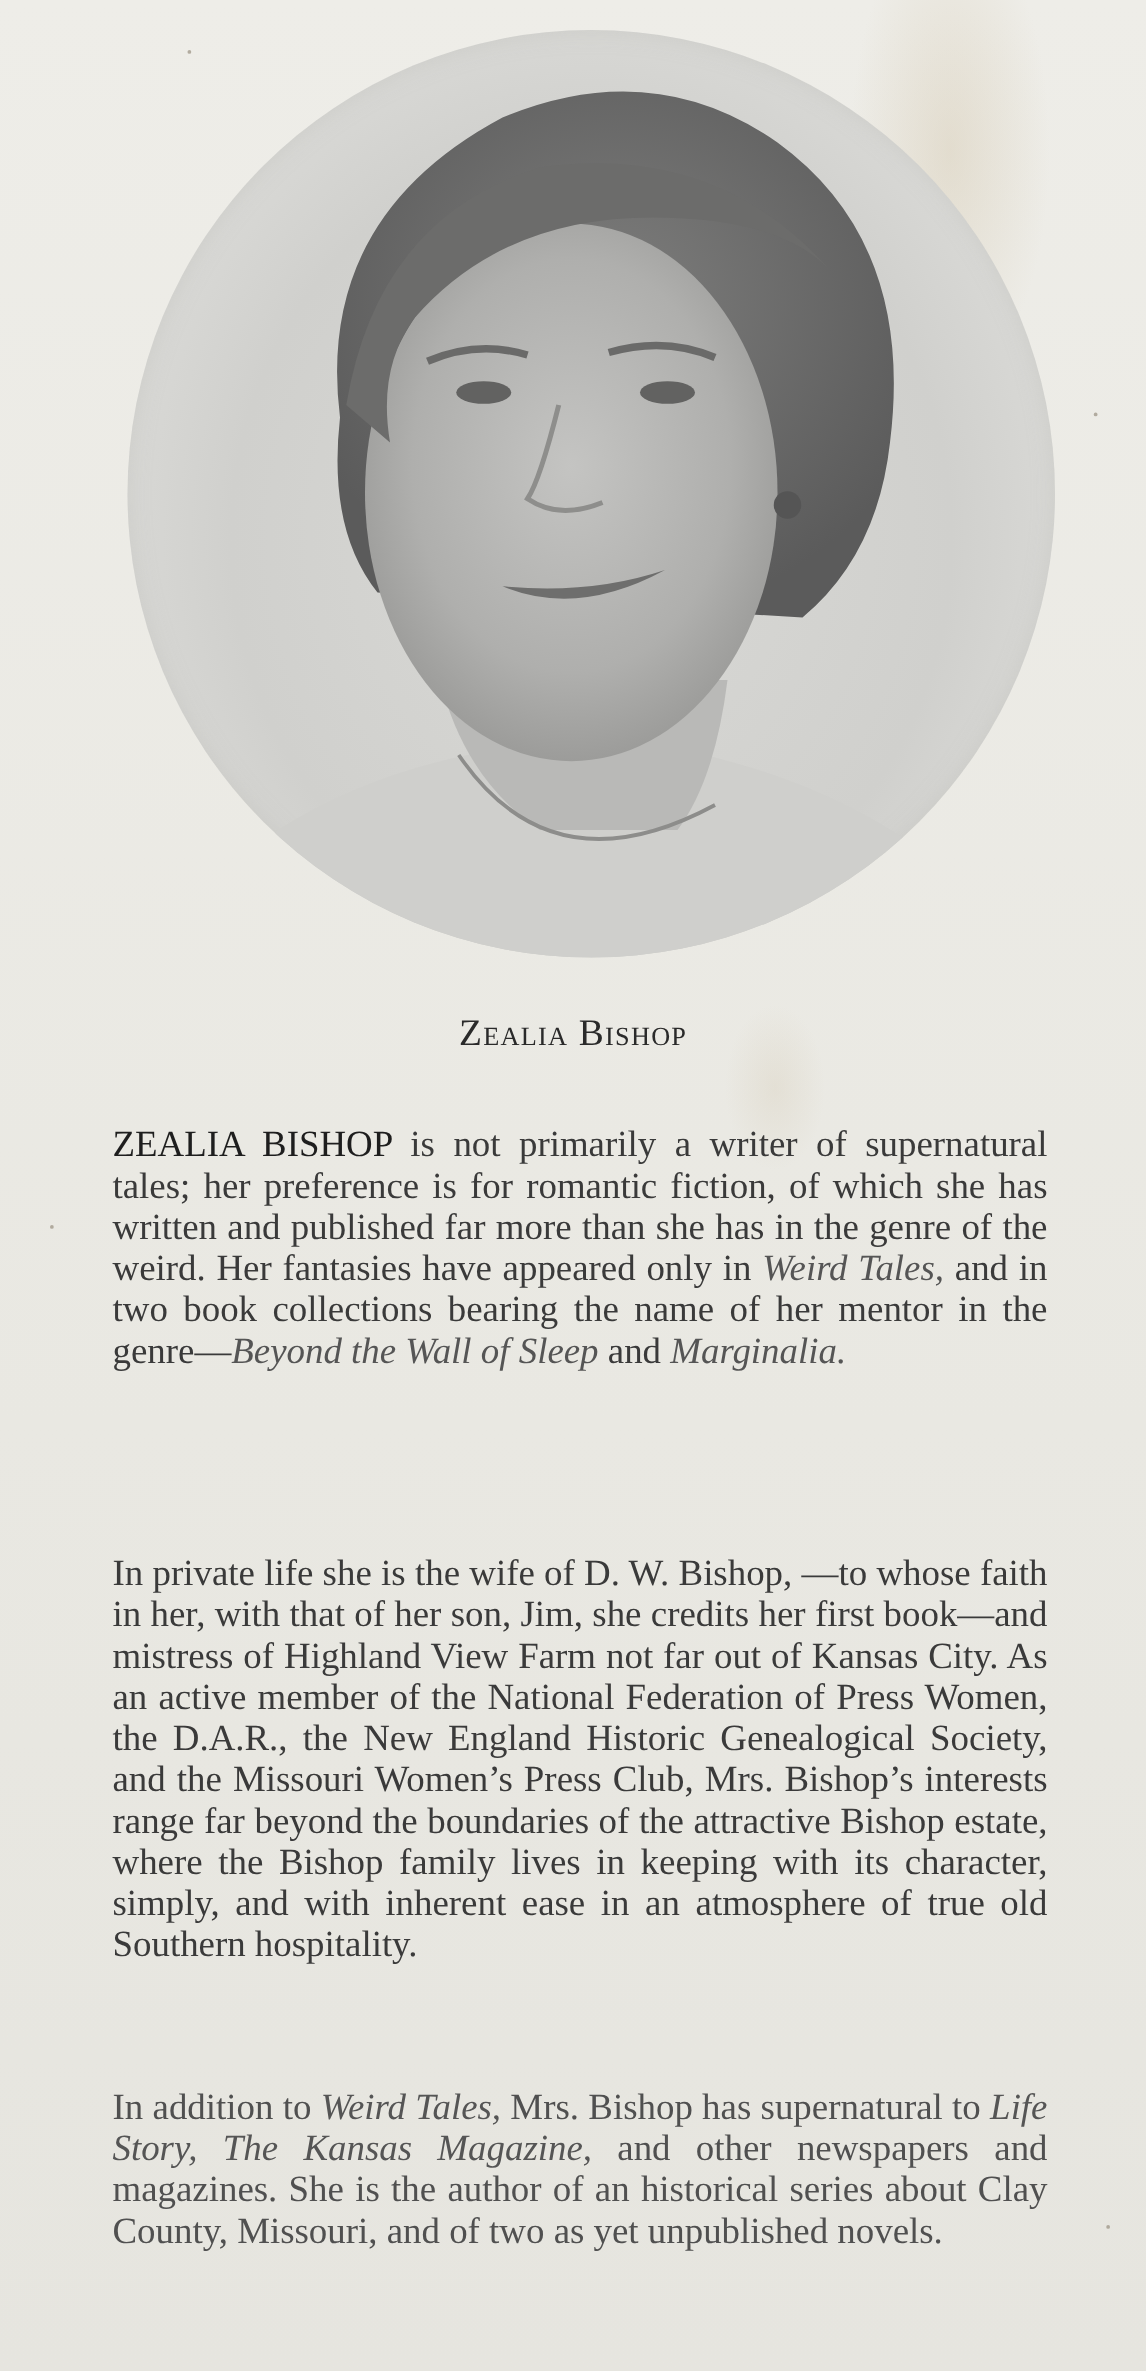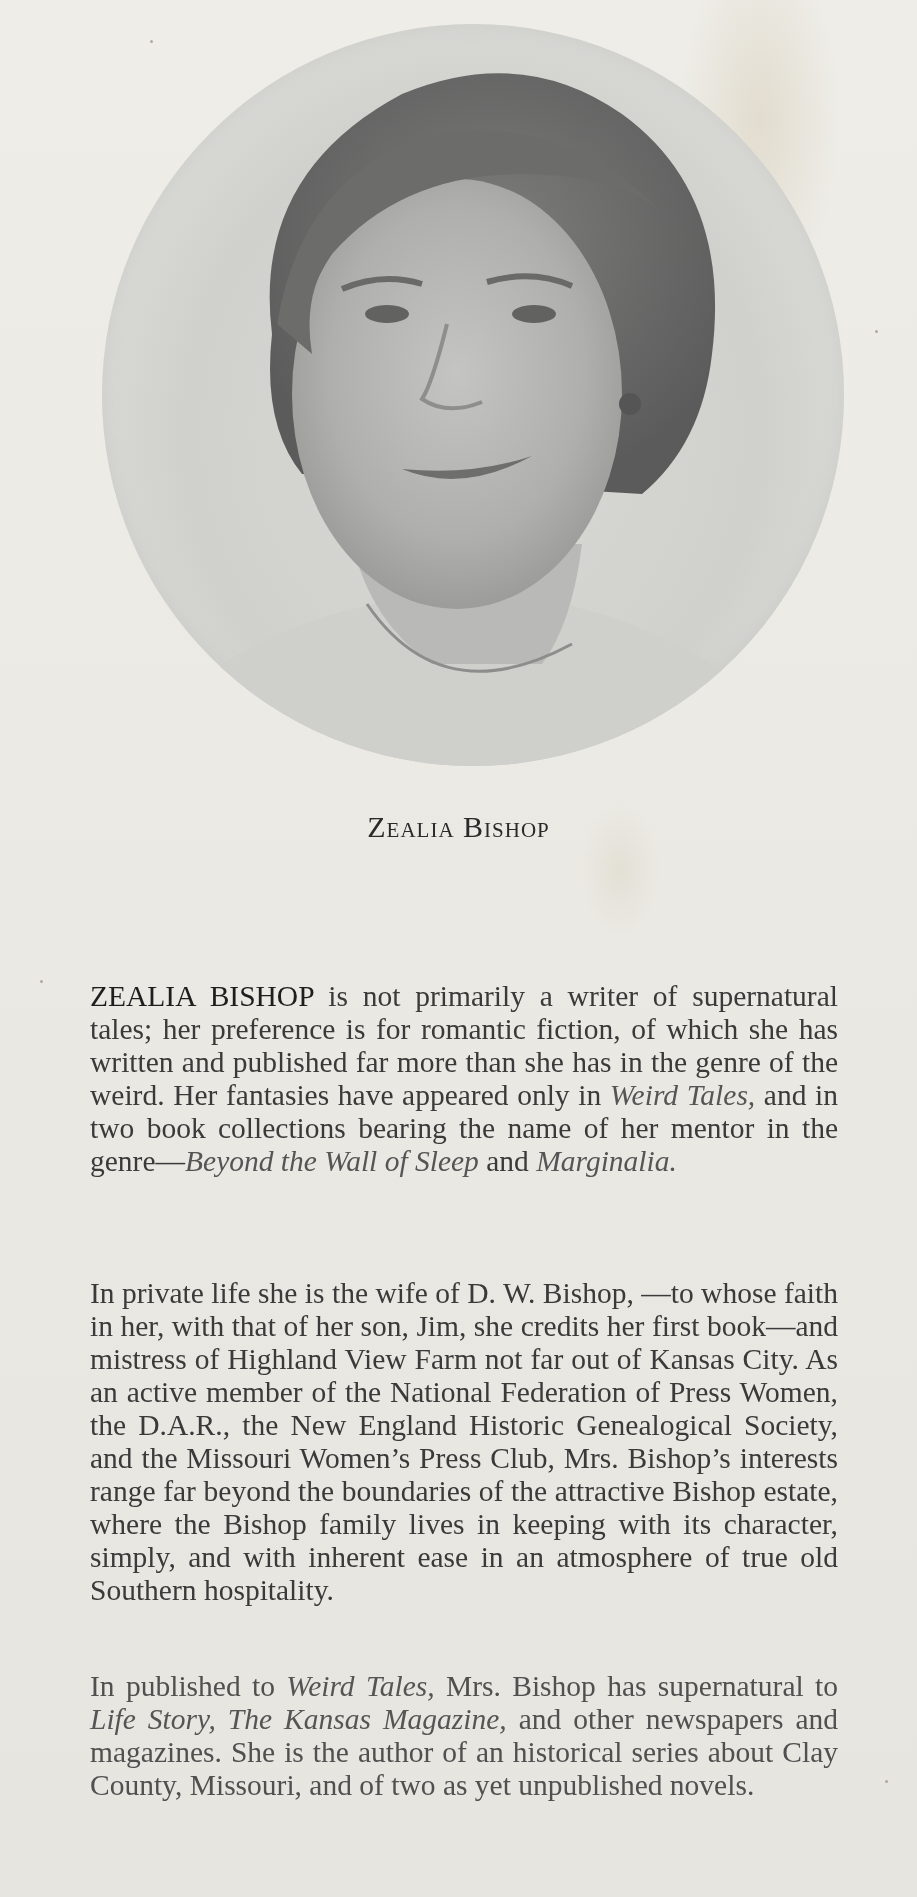"ZEALIA BISHOP is not primarily" .p1 { top: 980px -> 900px }
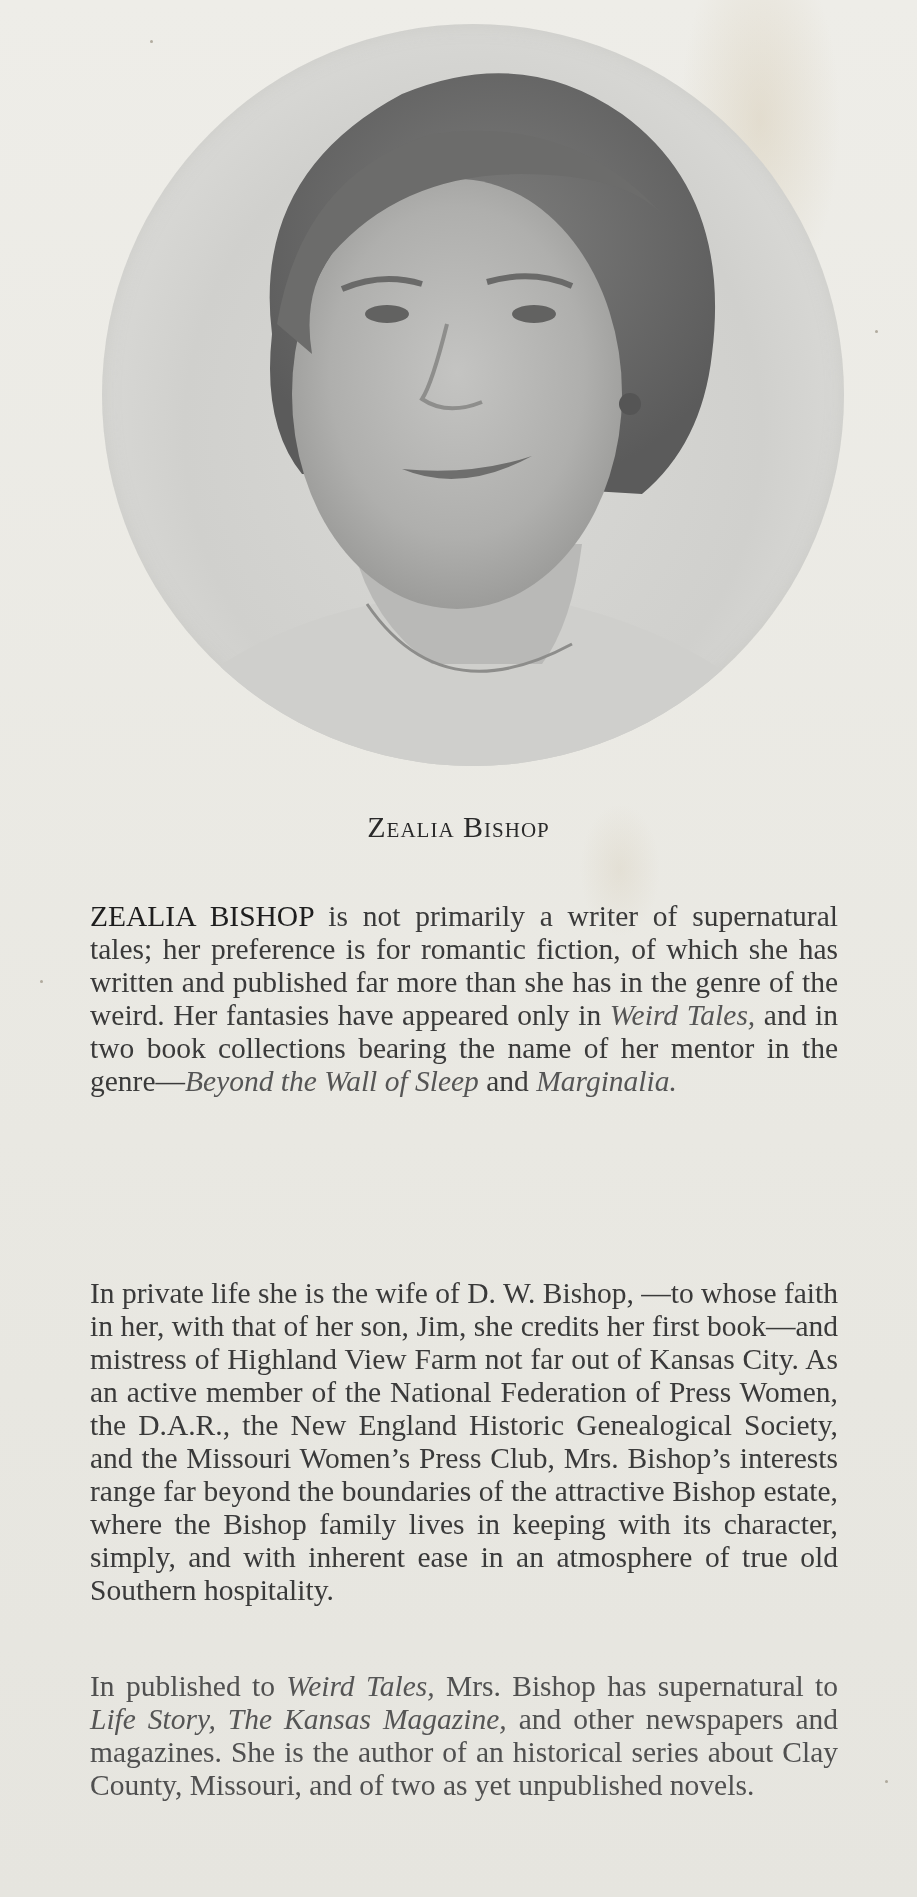"In private life she is" .p2 { margin-top: 34px -> none }
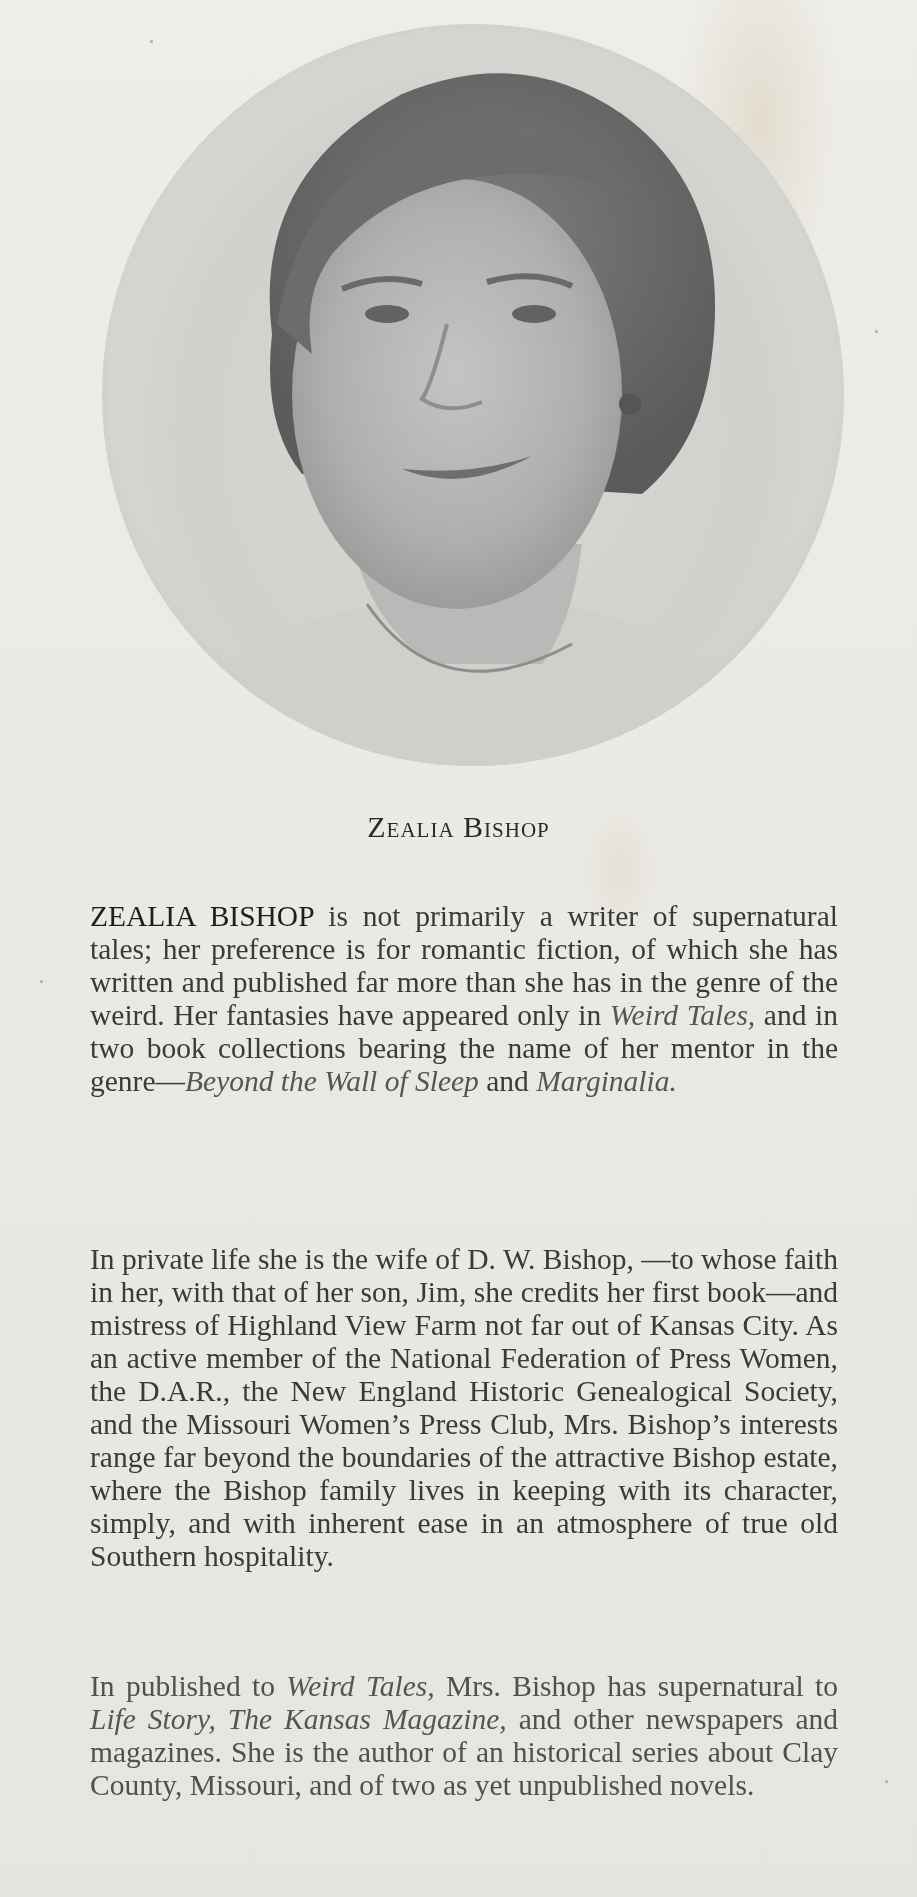"In published to" span { text: published -> addition }
